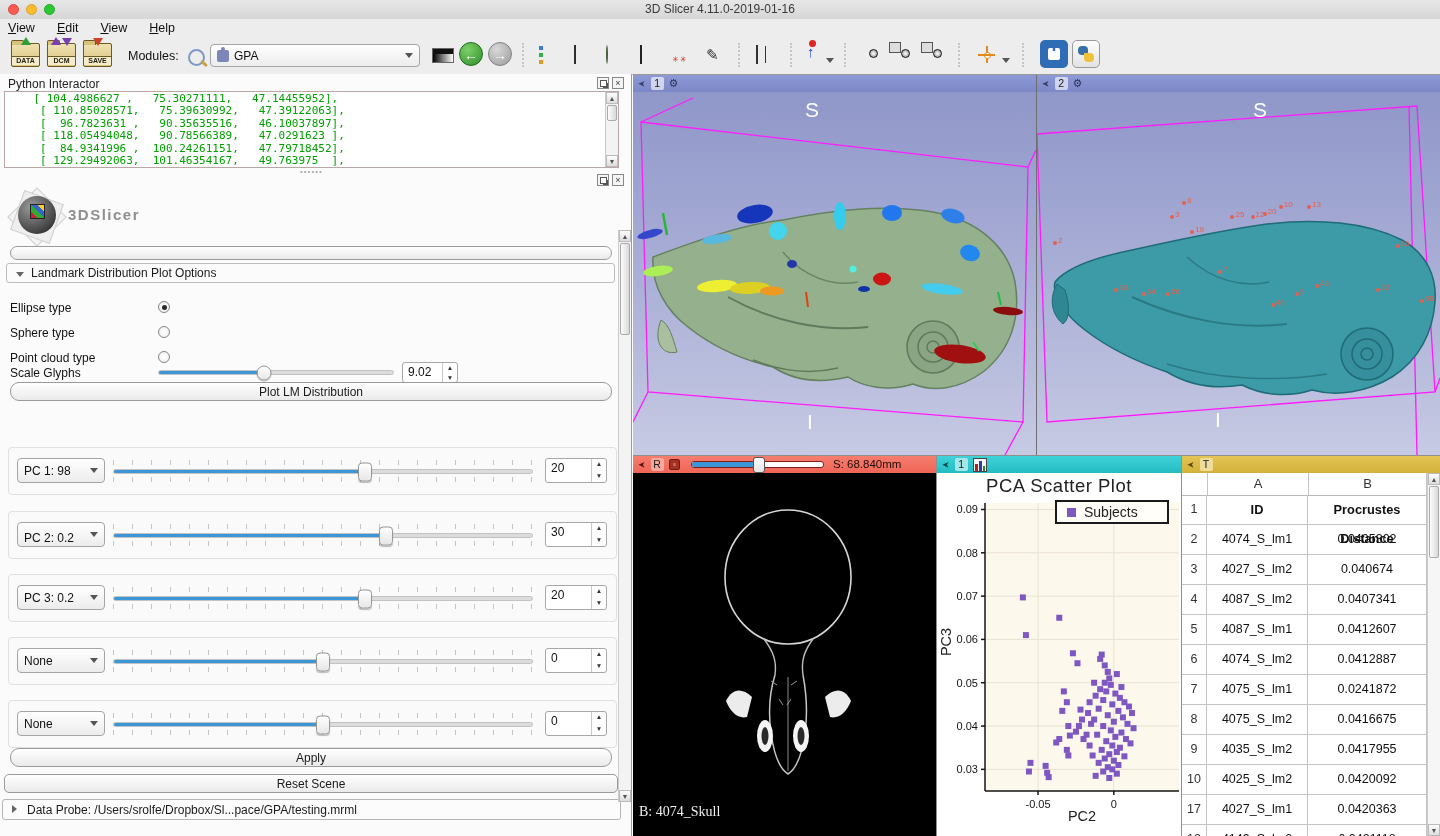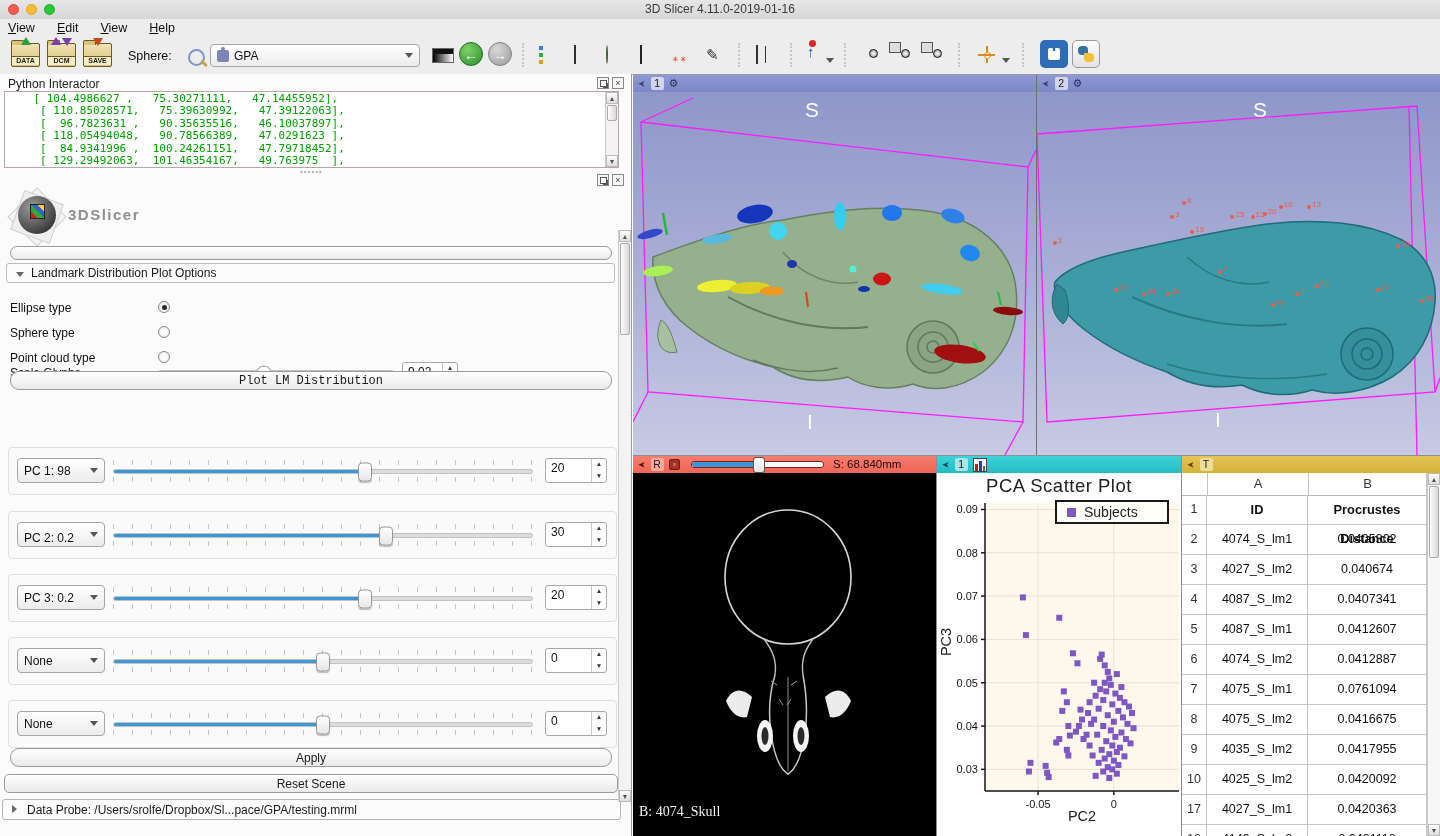"Sphere:" span.tblabel { text: Sphere -> Modules }
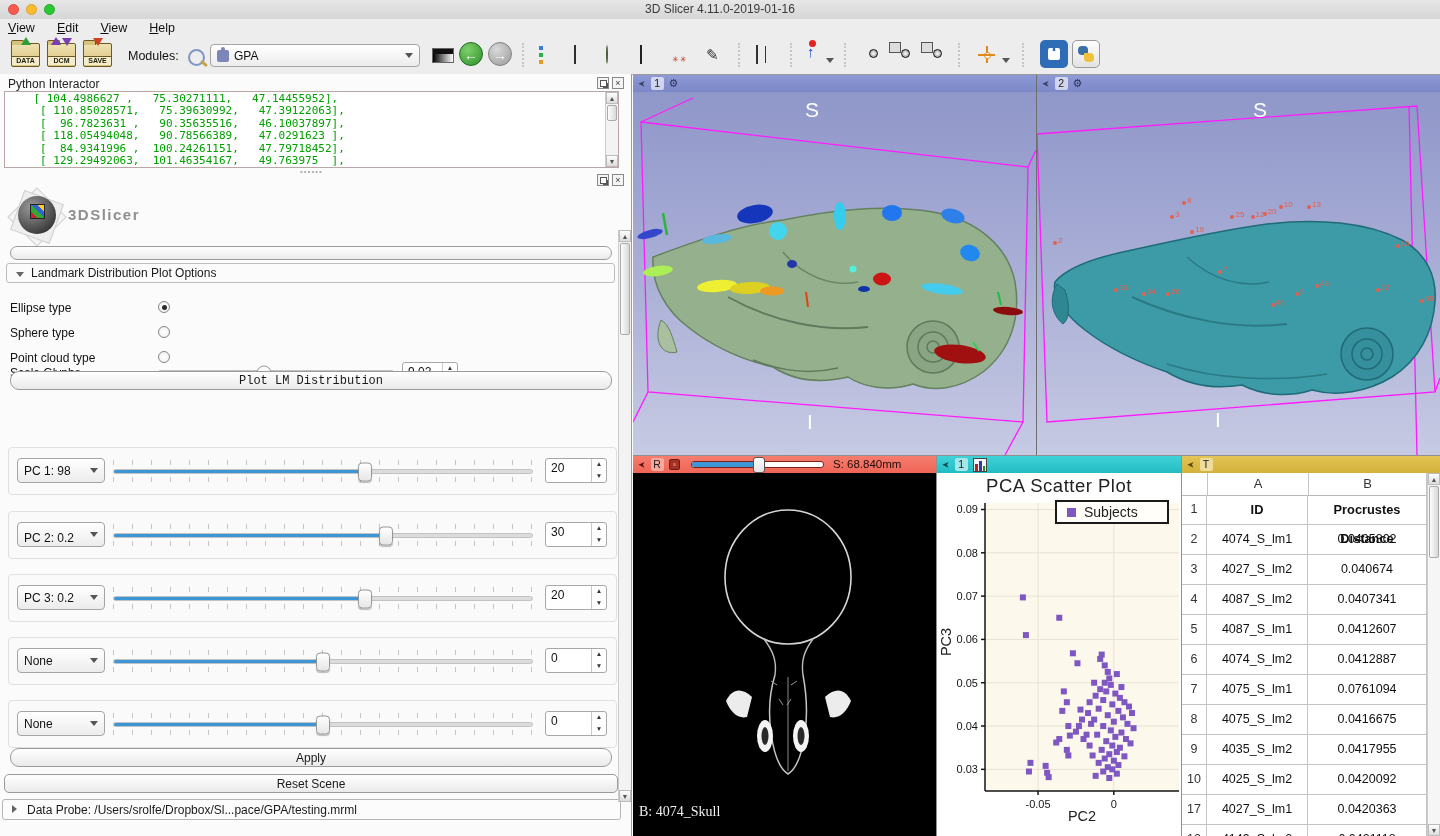"Plot LM Distribution" div.btn { font-family: Liberation Mono, monospace -> none; top: 297px -> 308px }
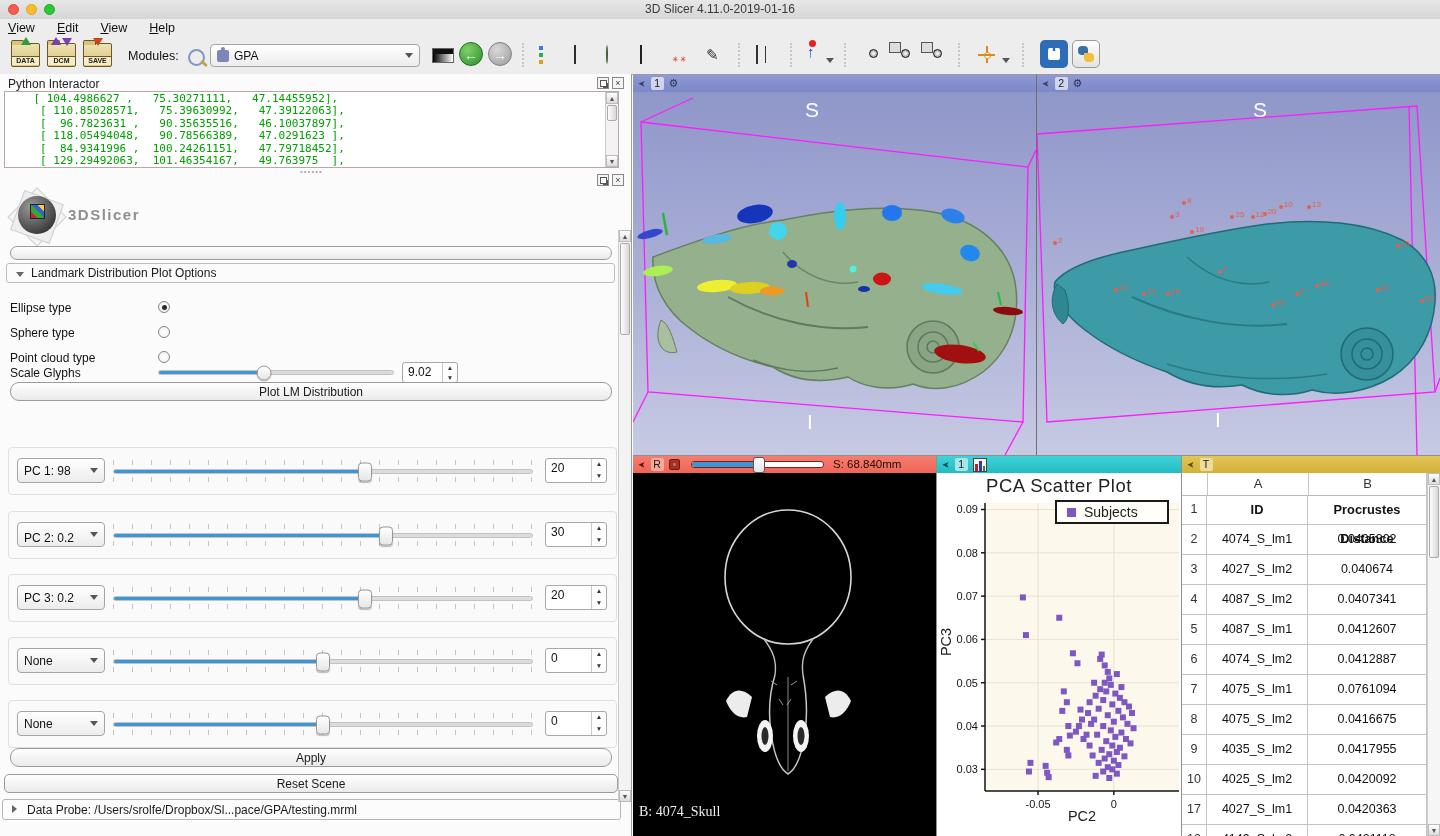"0.0761094" div.tc-b { text: 0.0761094 -> 0.0241872 }
